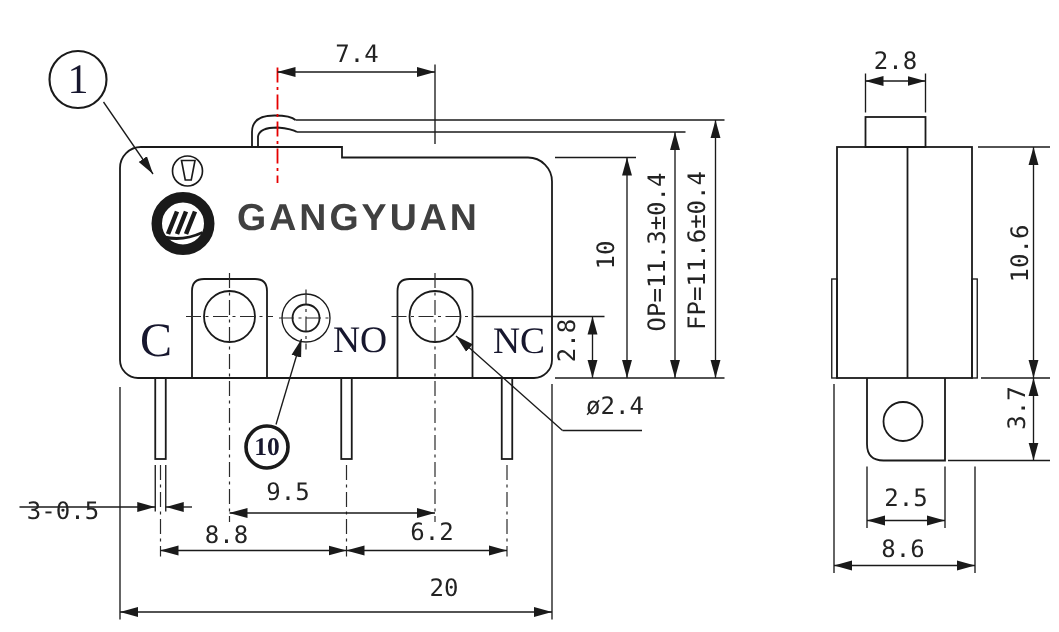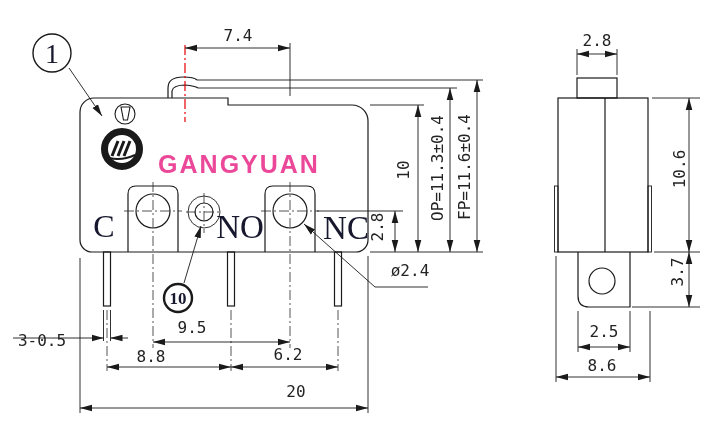"GANGYUAN" .brand { color: #ec4899 -> #404040; margin-top: 18px -> none }
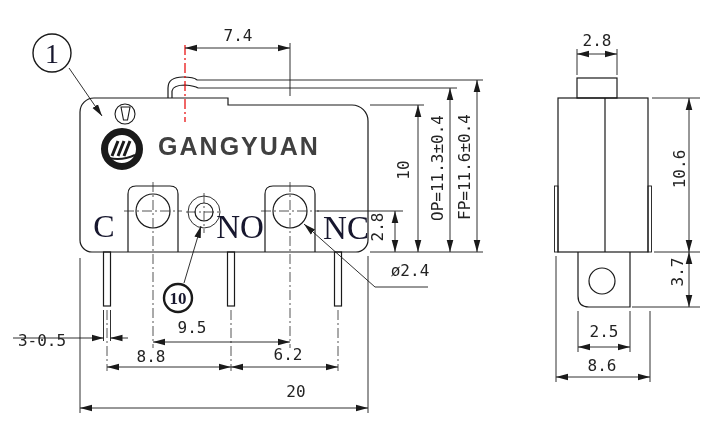"NO" .lblT { font-size: 33px -> 25px }
